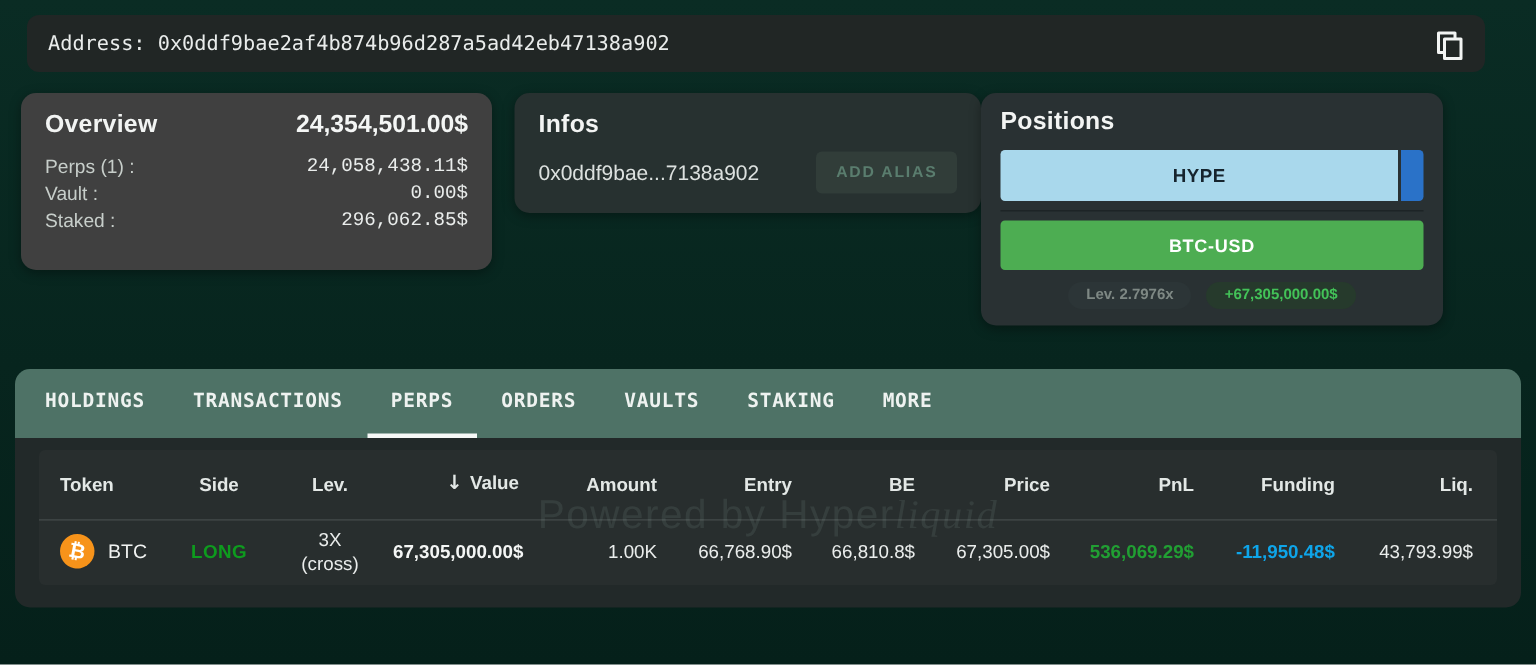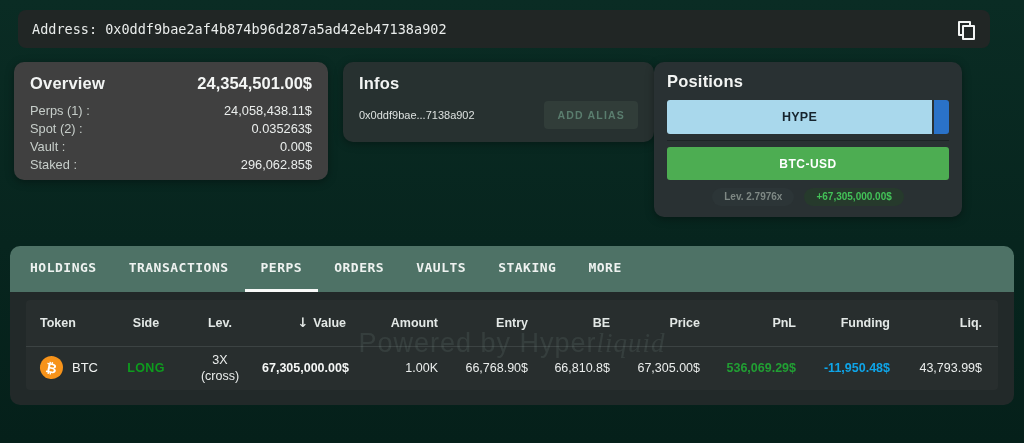"24,058,438.11$" .kv .v { font-family: none -> Liberation Mono, monospace }
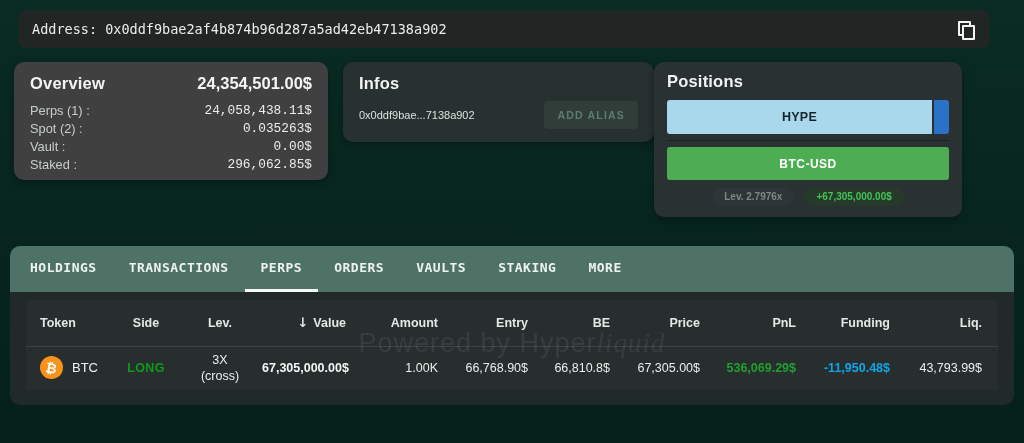"0x0ddf9bae...7138a902" .short-address { font-size: 11px -> 14px }
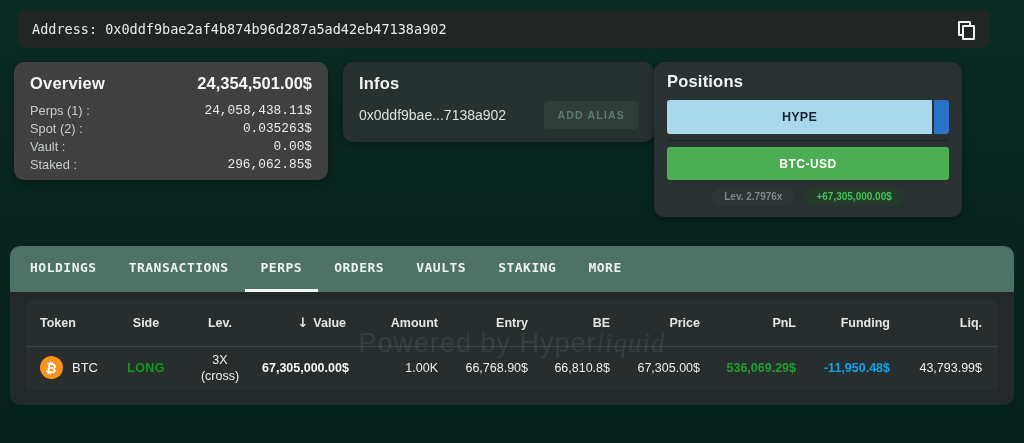"Spot (2) :" div.kv { html: <div> <span>Spot (2) :</span> <span>0.035263$</span> </div> -> none }
